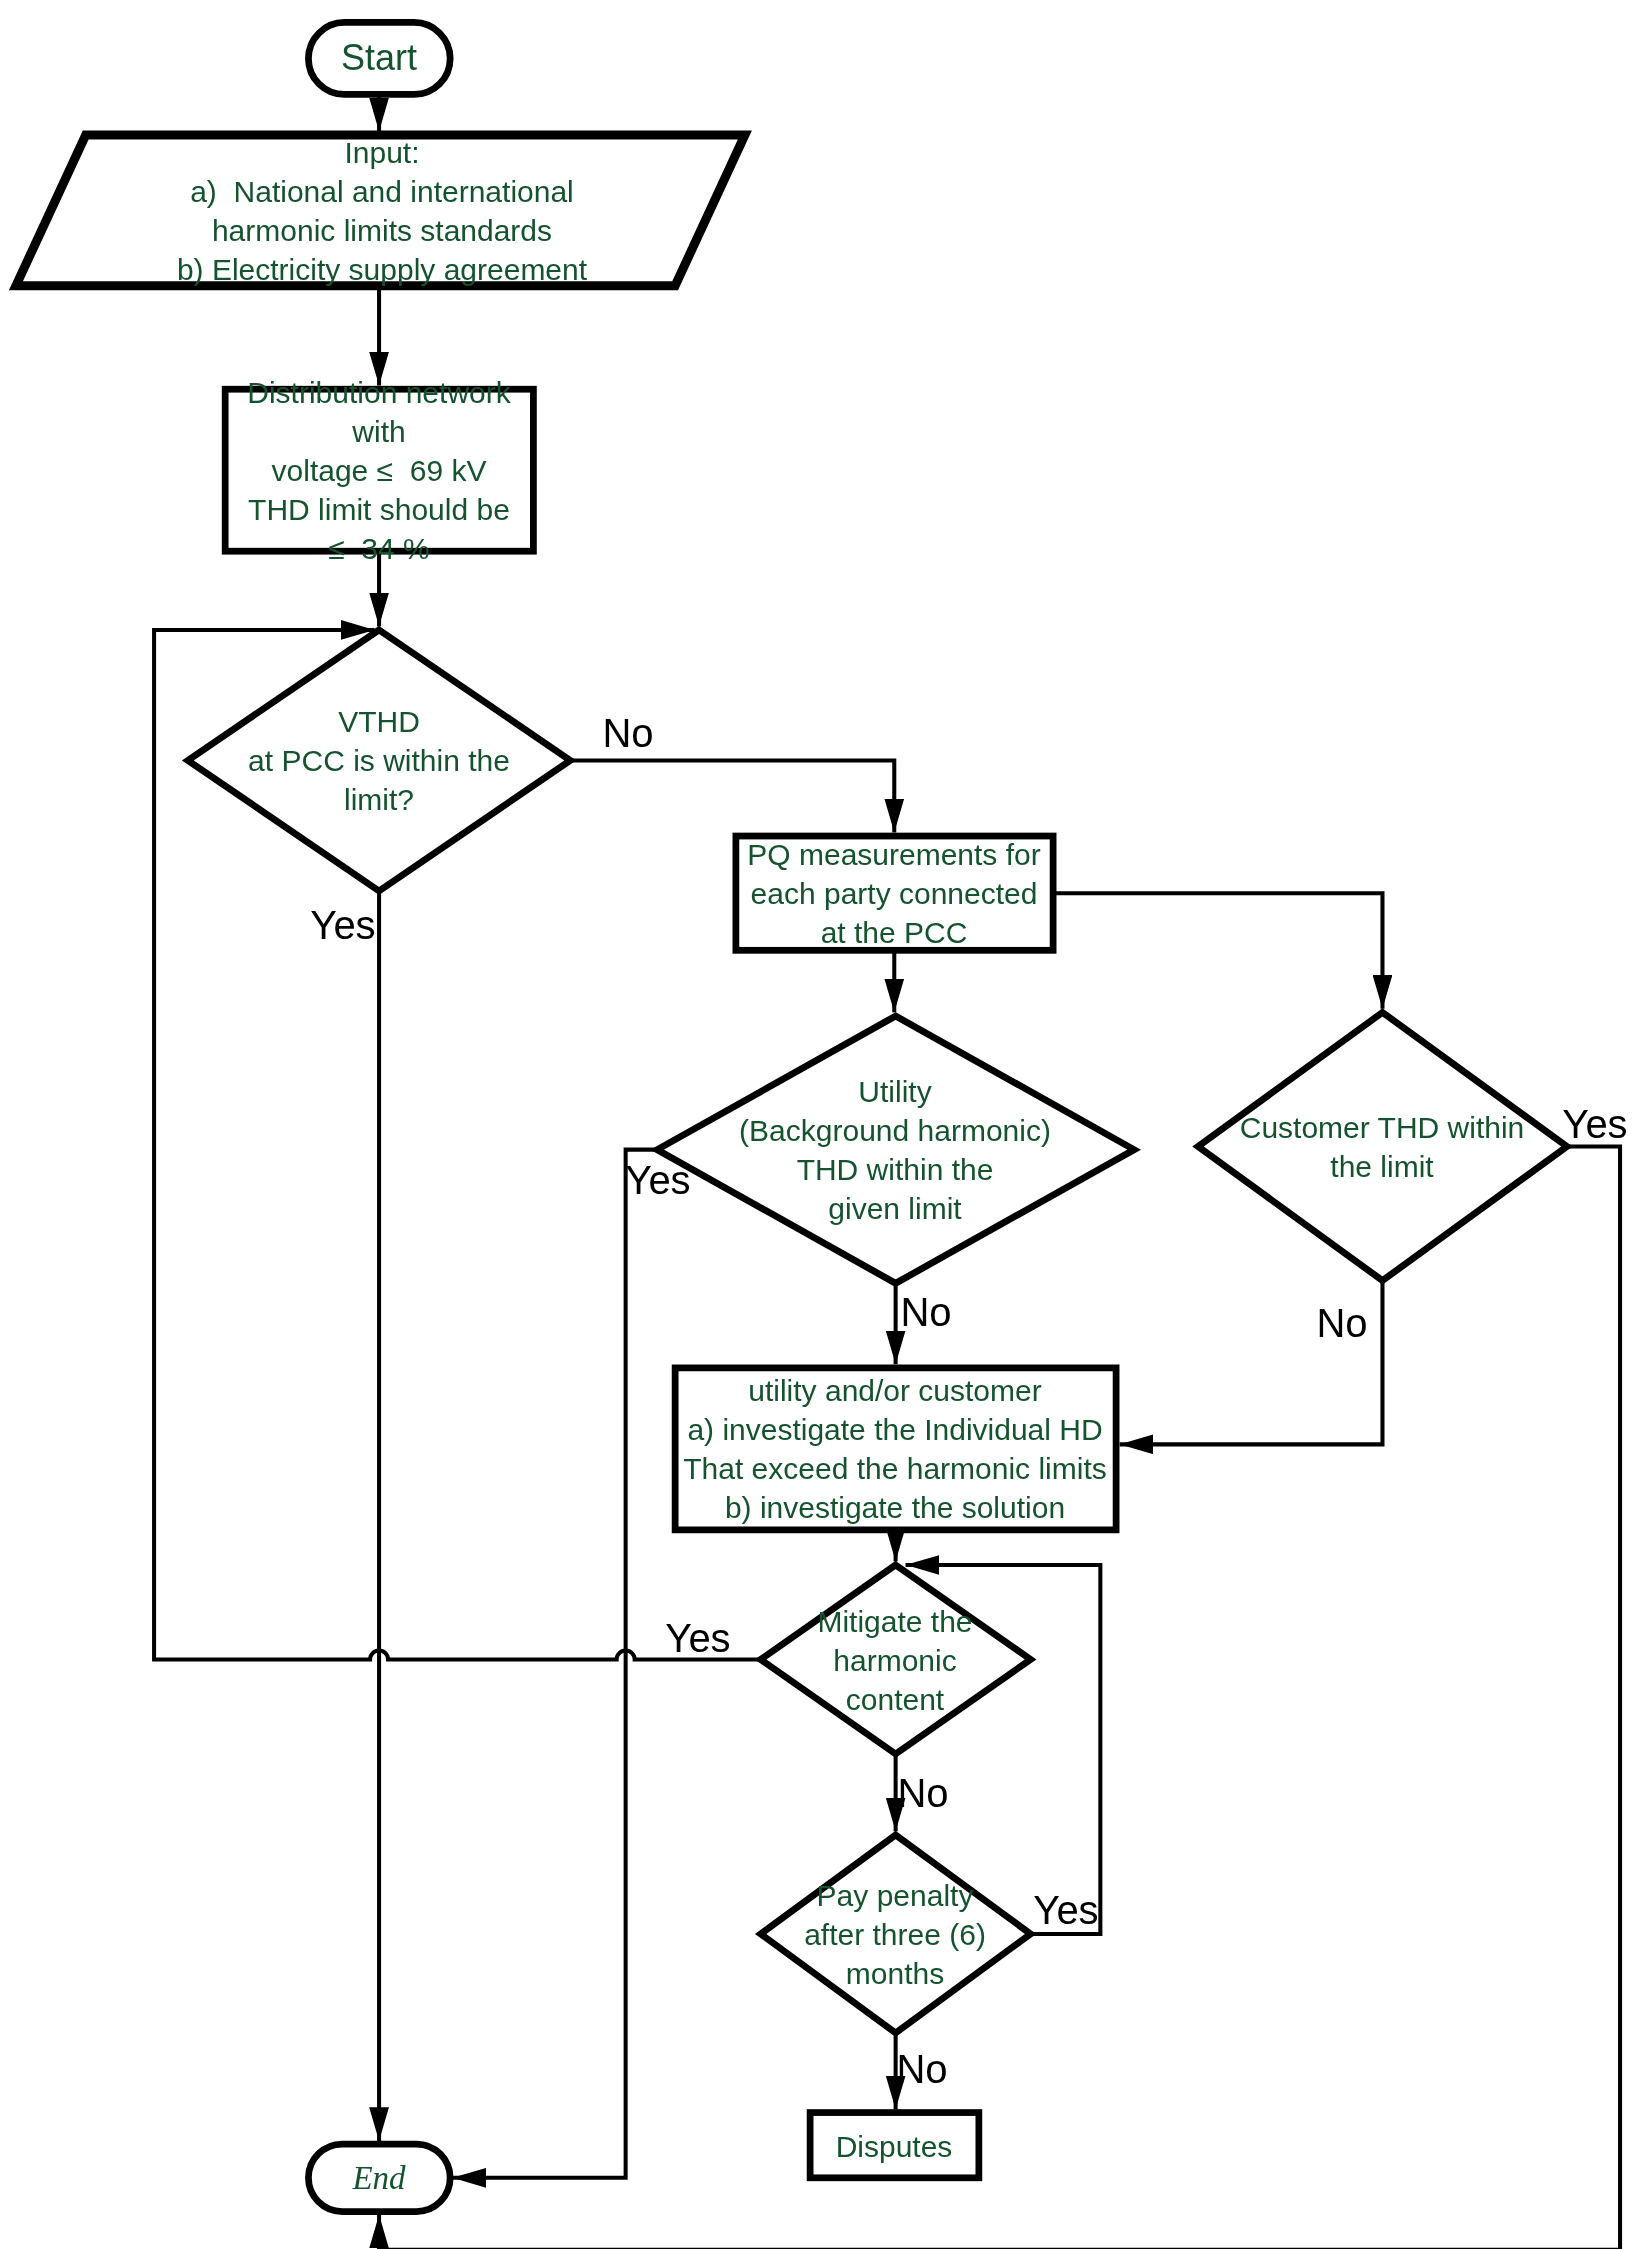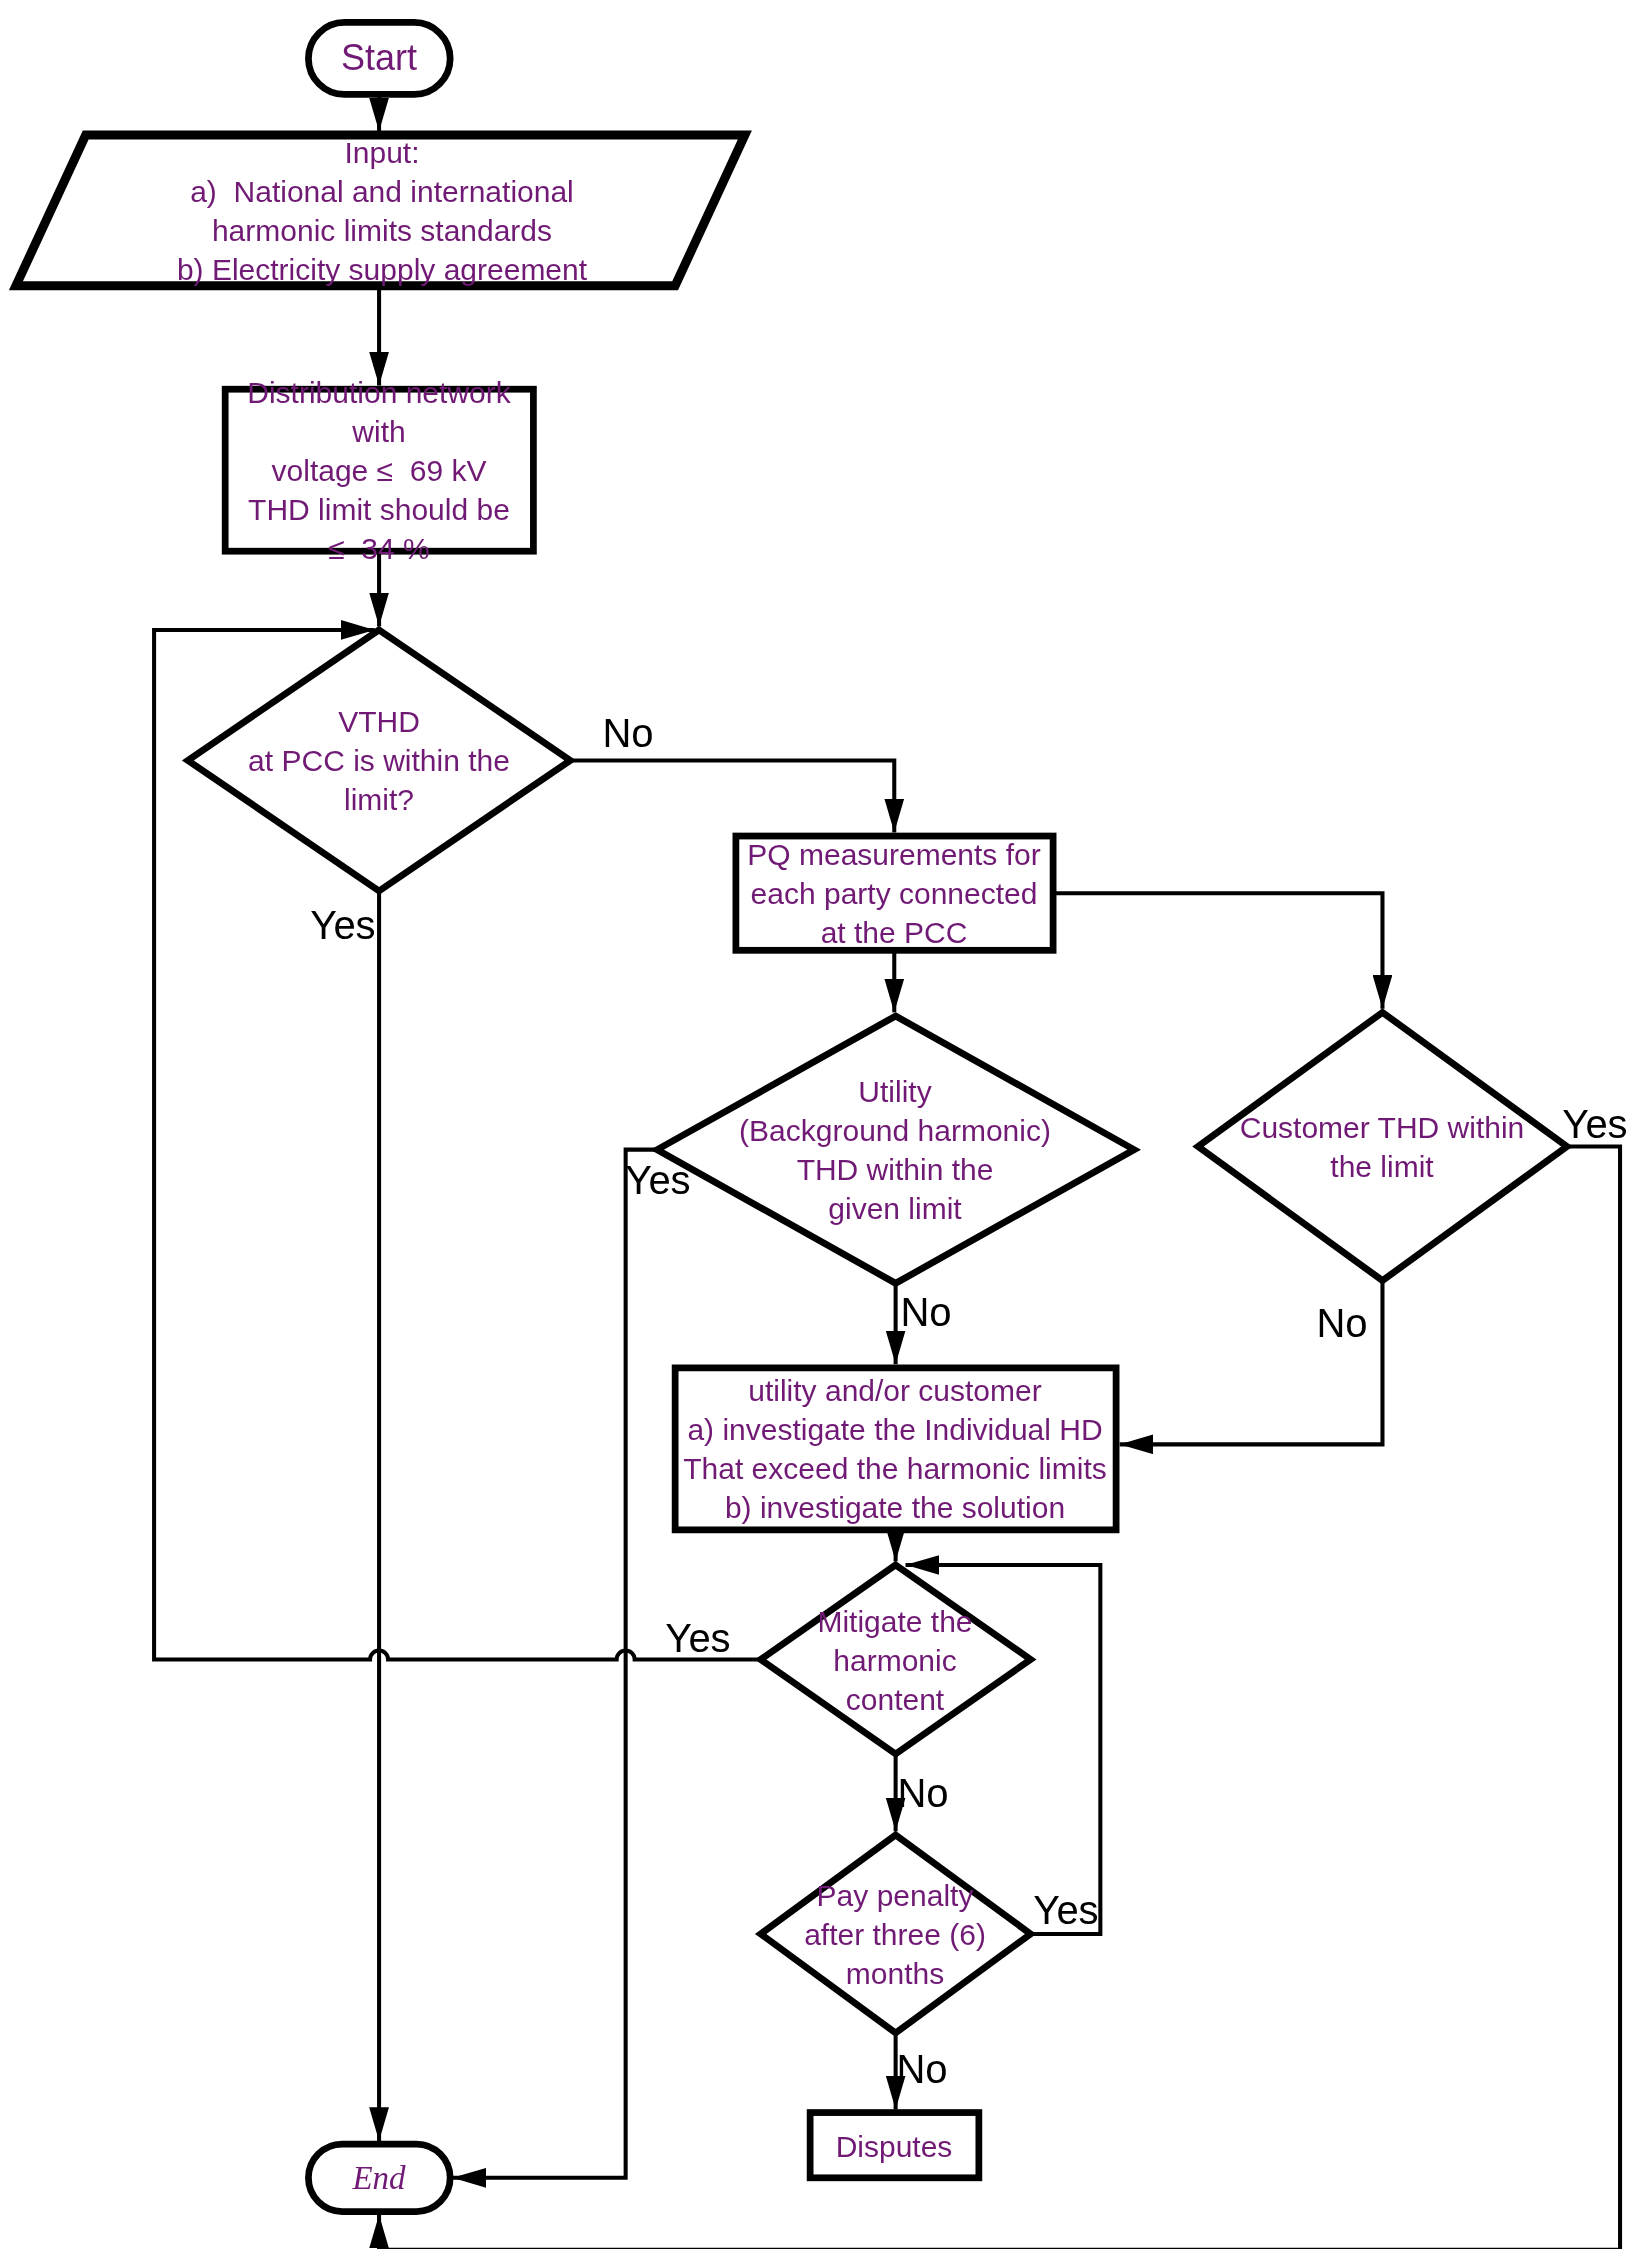"Start" .label { color: #701a75 -> #14532d }
